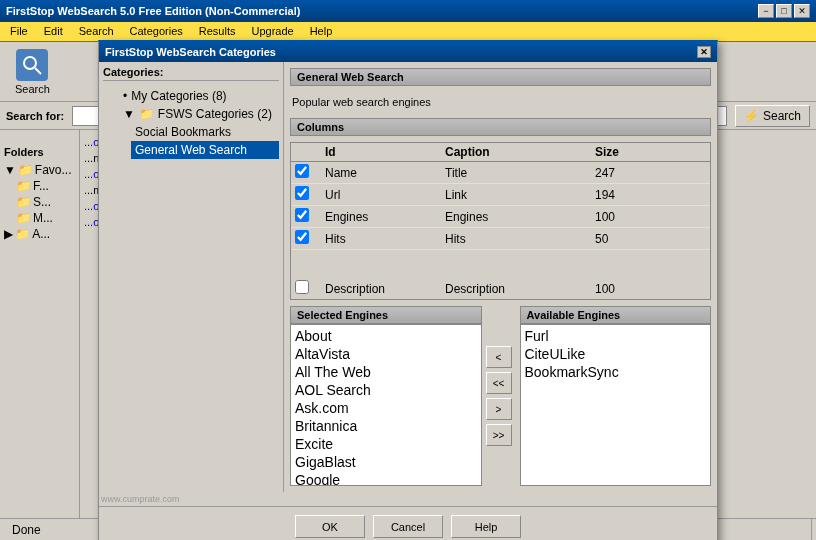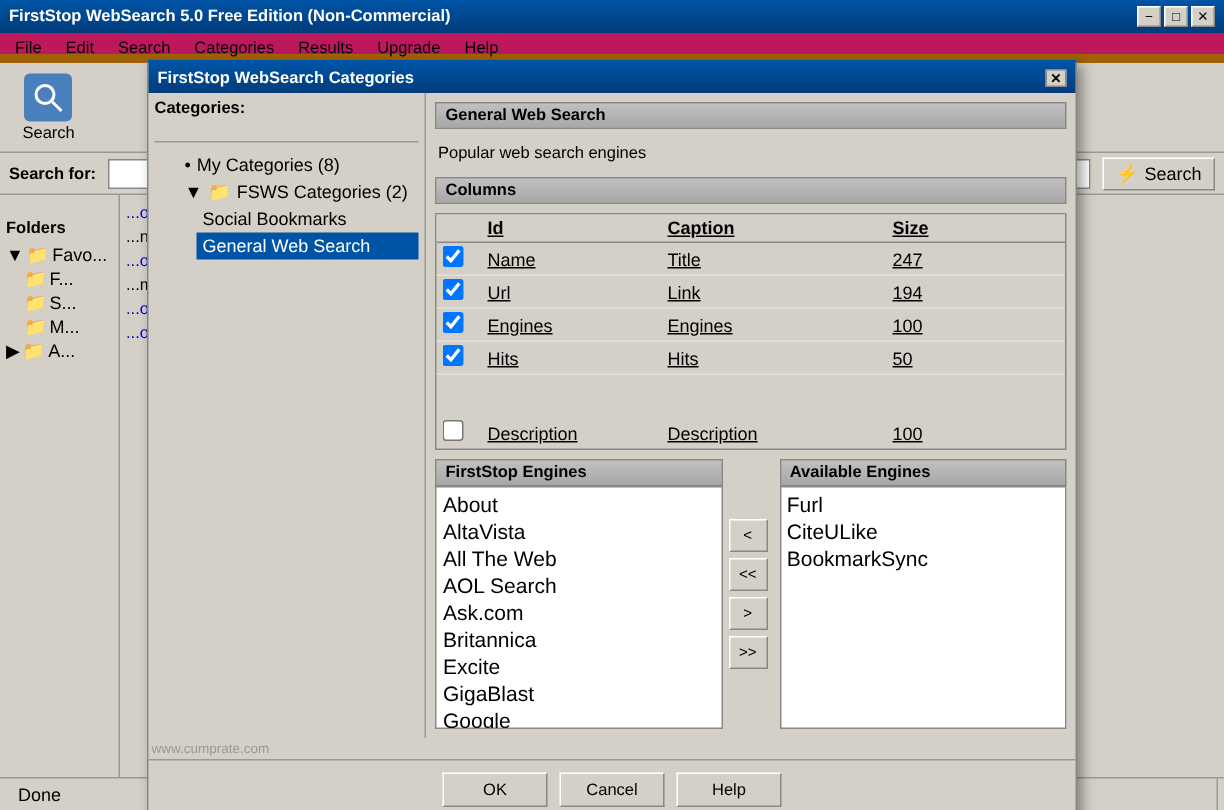"File" .menu-bar { align-items: flex-start -> flex-end; background: #be185d -> #fde047; border-bottom: 6px solid #a16207 -> 1px solid #a16207 }
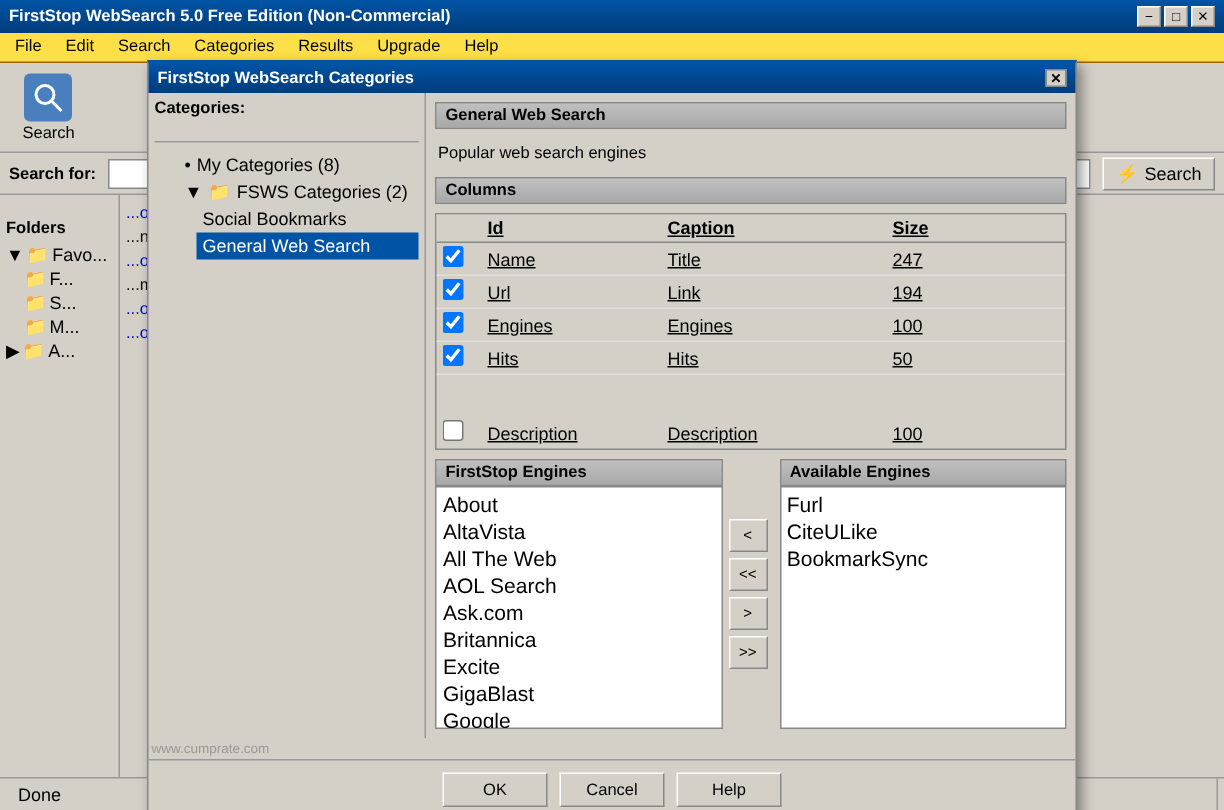"Categories:" .categories-title { padding-bottom: 16px -> 2px }
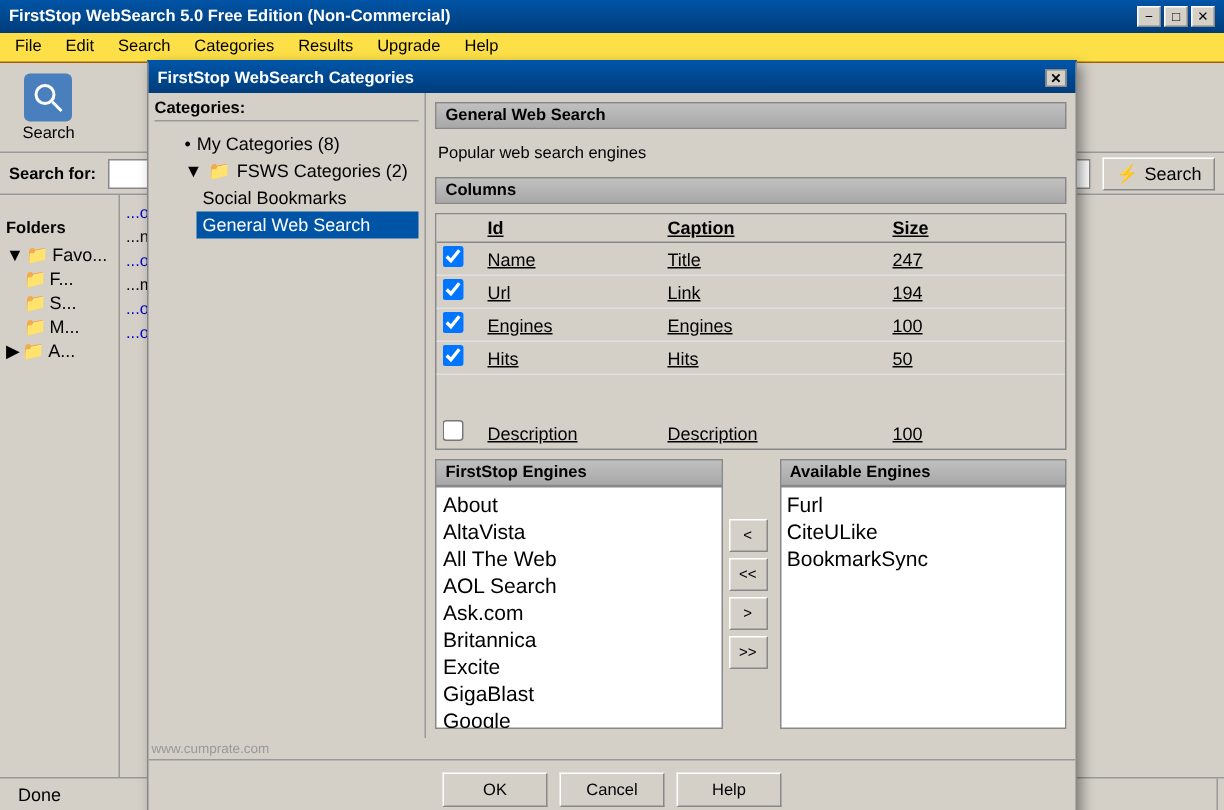"Id" .columns-section { text-decoration: underline -> none }
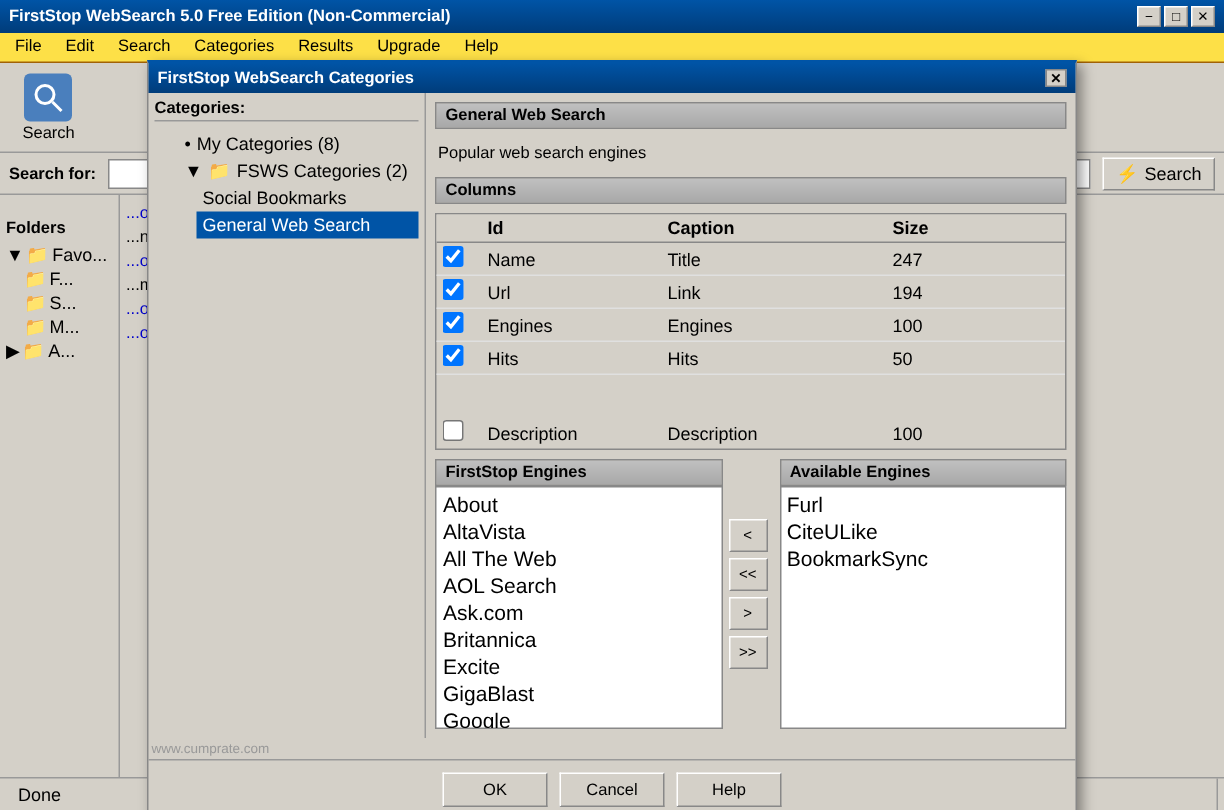"FirstStop Engines" div.section-header { text: FirstStop -> Selected }
